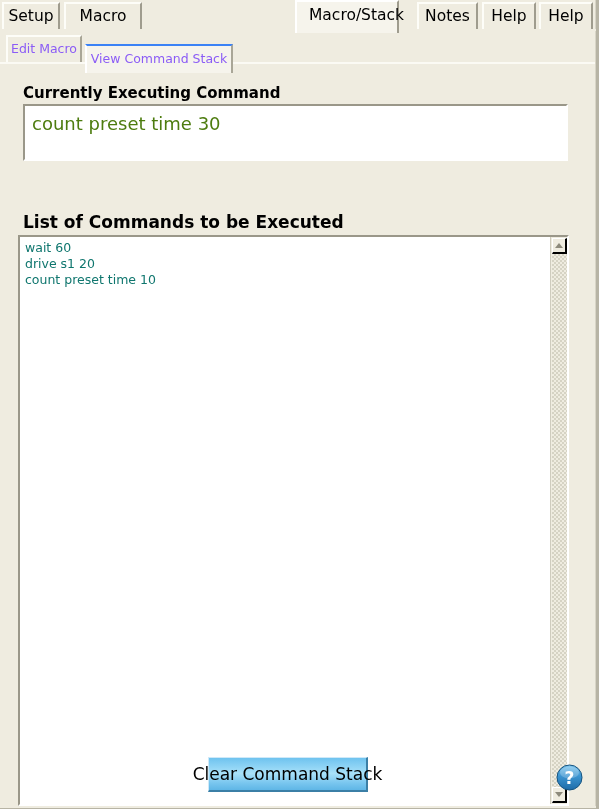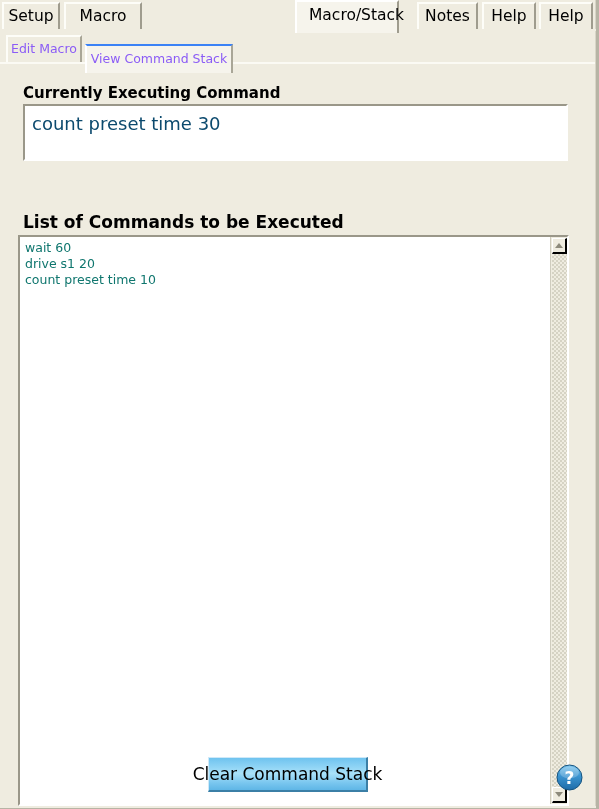"count preset time 30" #current-cmd-text { color: #0c4a6e -> #4d7c0f }
